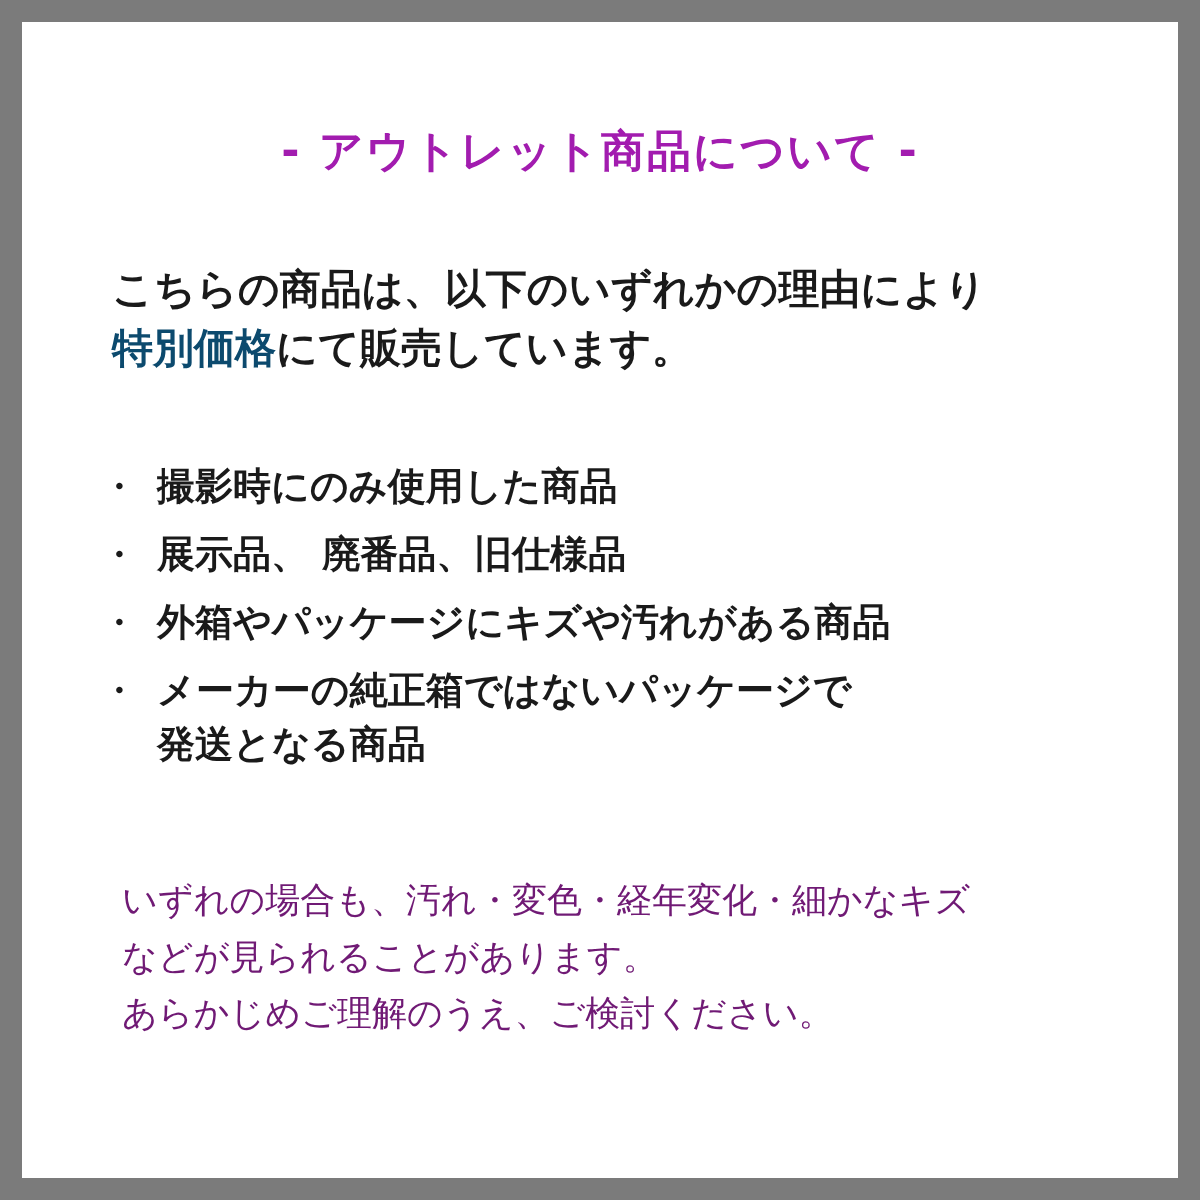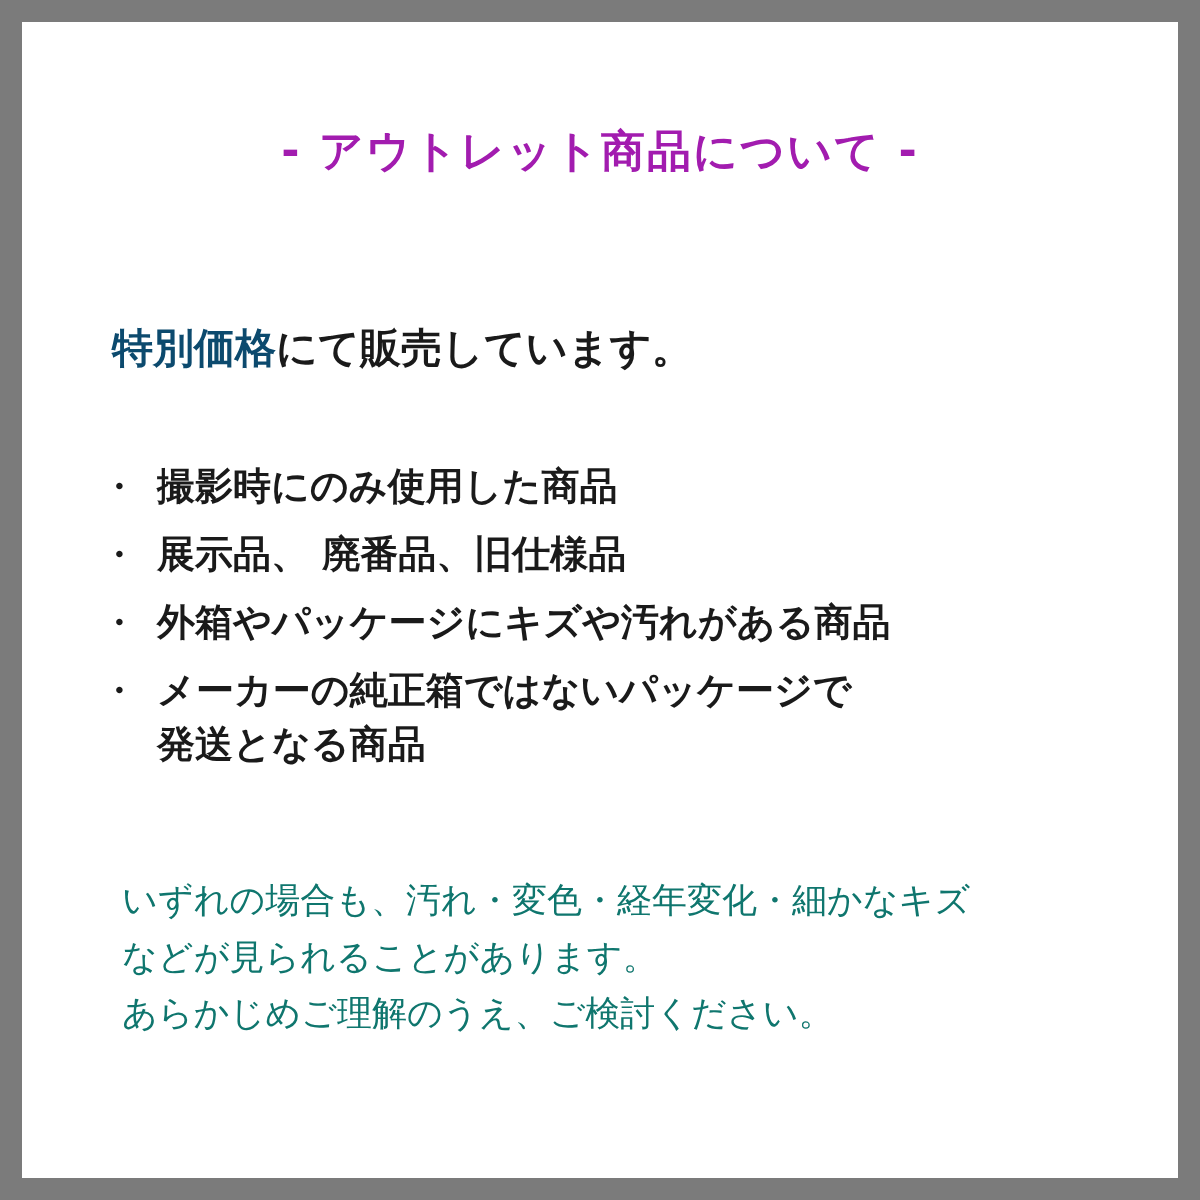"こちらの商品は、以下のいずれかの理由により" span { html: none -> <span>こちらの商品は、以下のいずれかの理由により</span> }
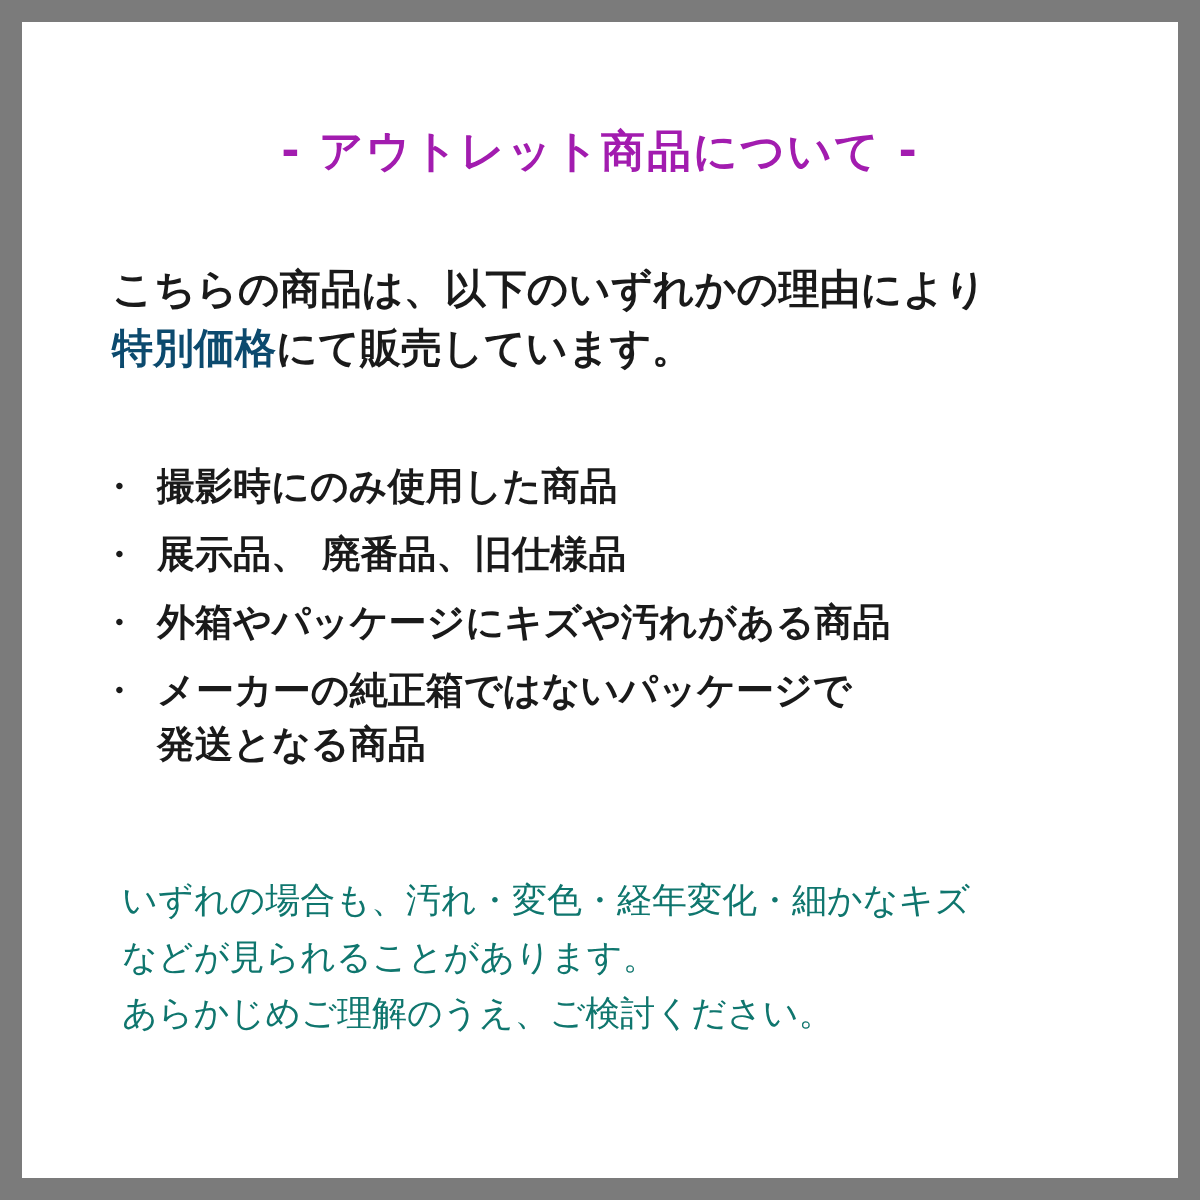"いずれの場合も、汚れ・変色・経年変化・細かなキズ" .notes { color: #0f766e -> #701a75 }
